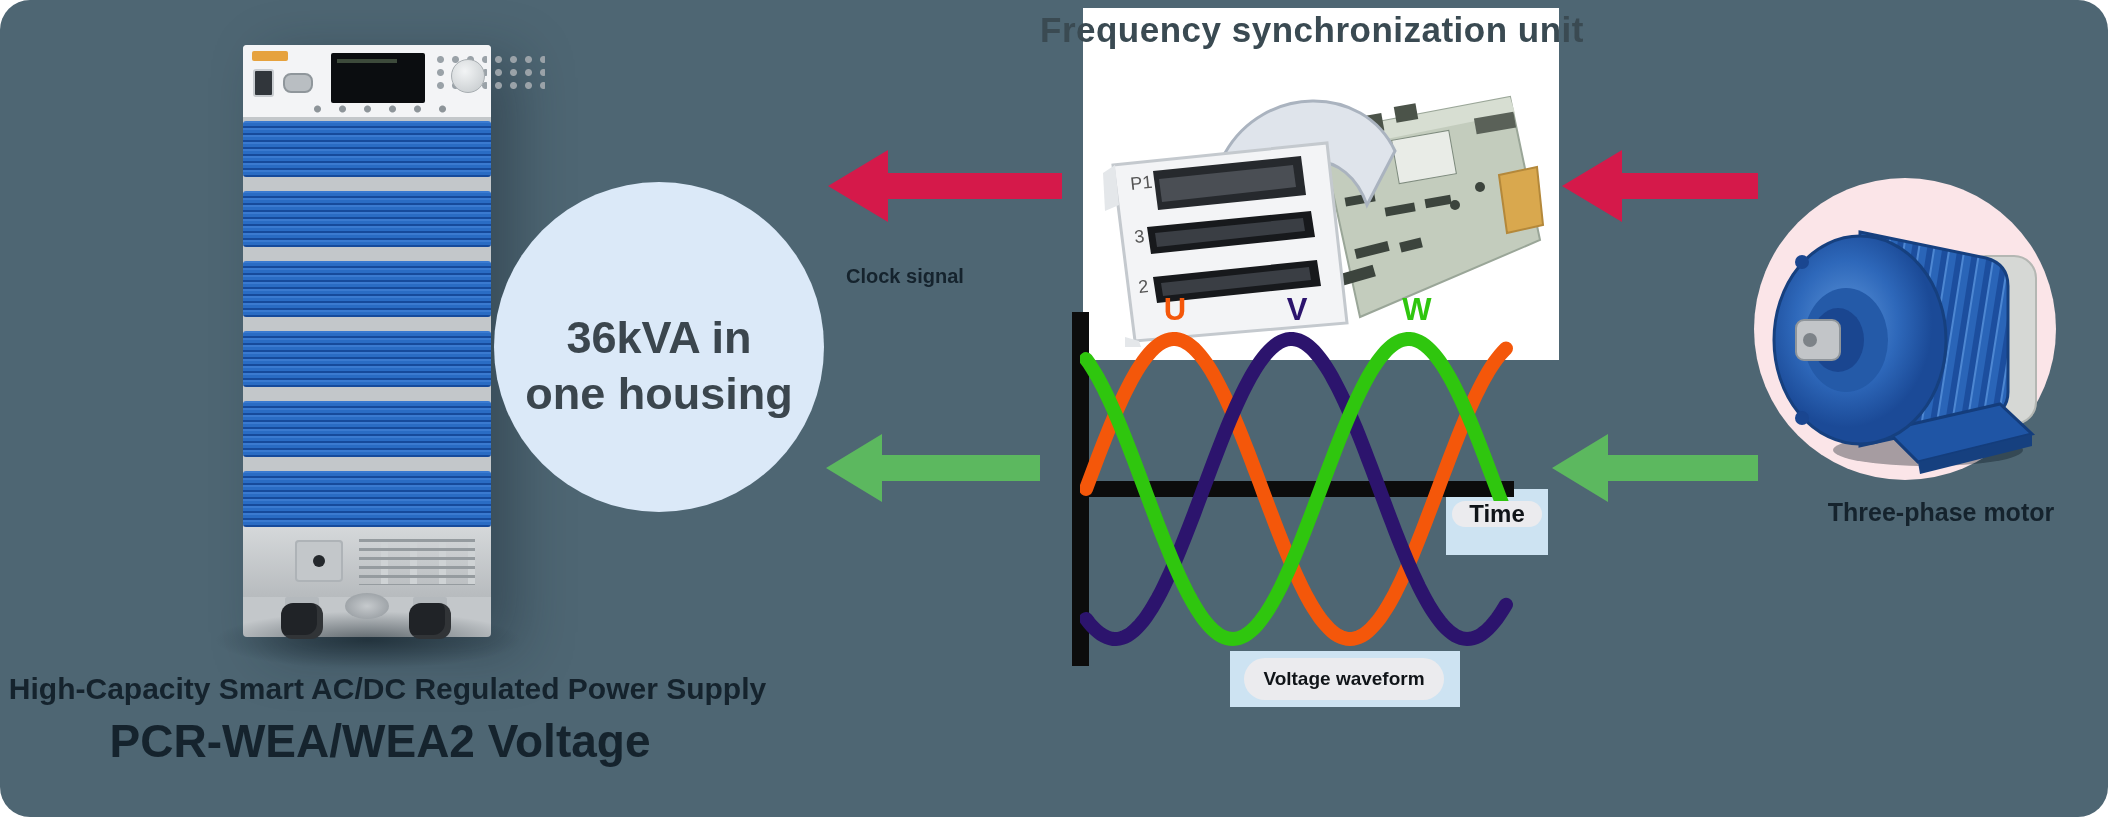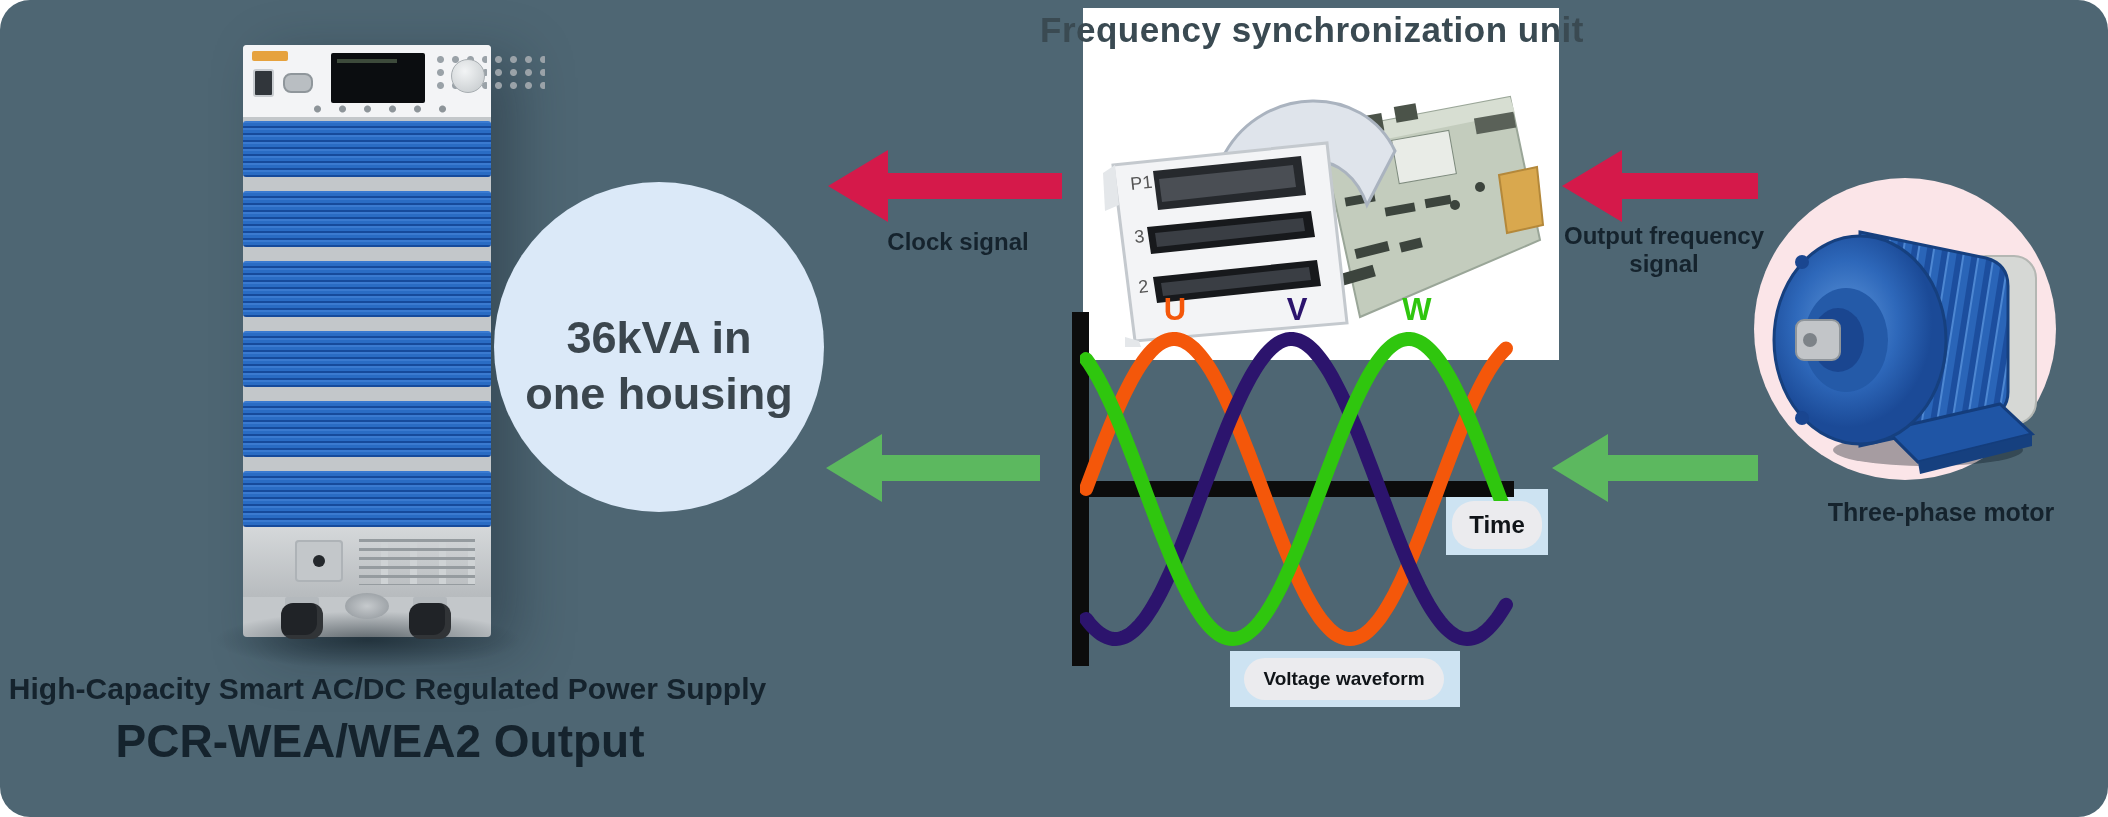"Clock signal" .signal-label { font-size: 24px -> 20px; margin-top: none -> 37px; text-align: center -> left }
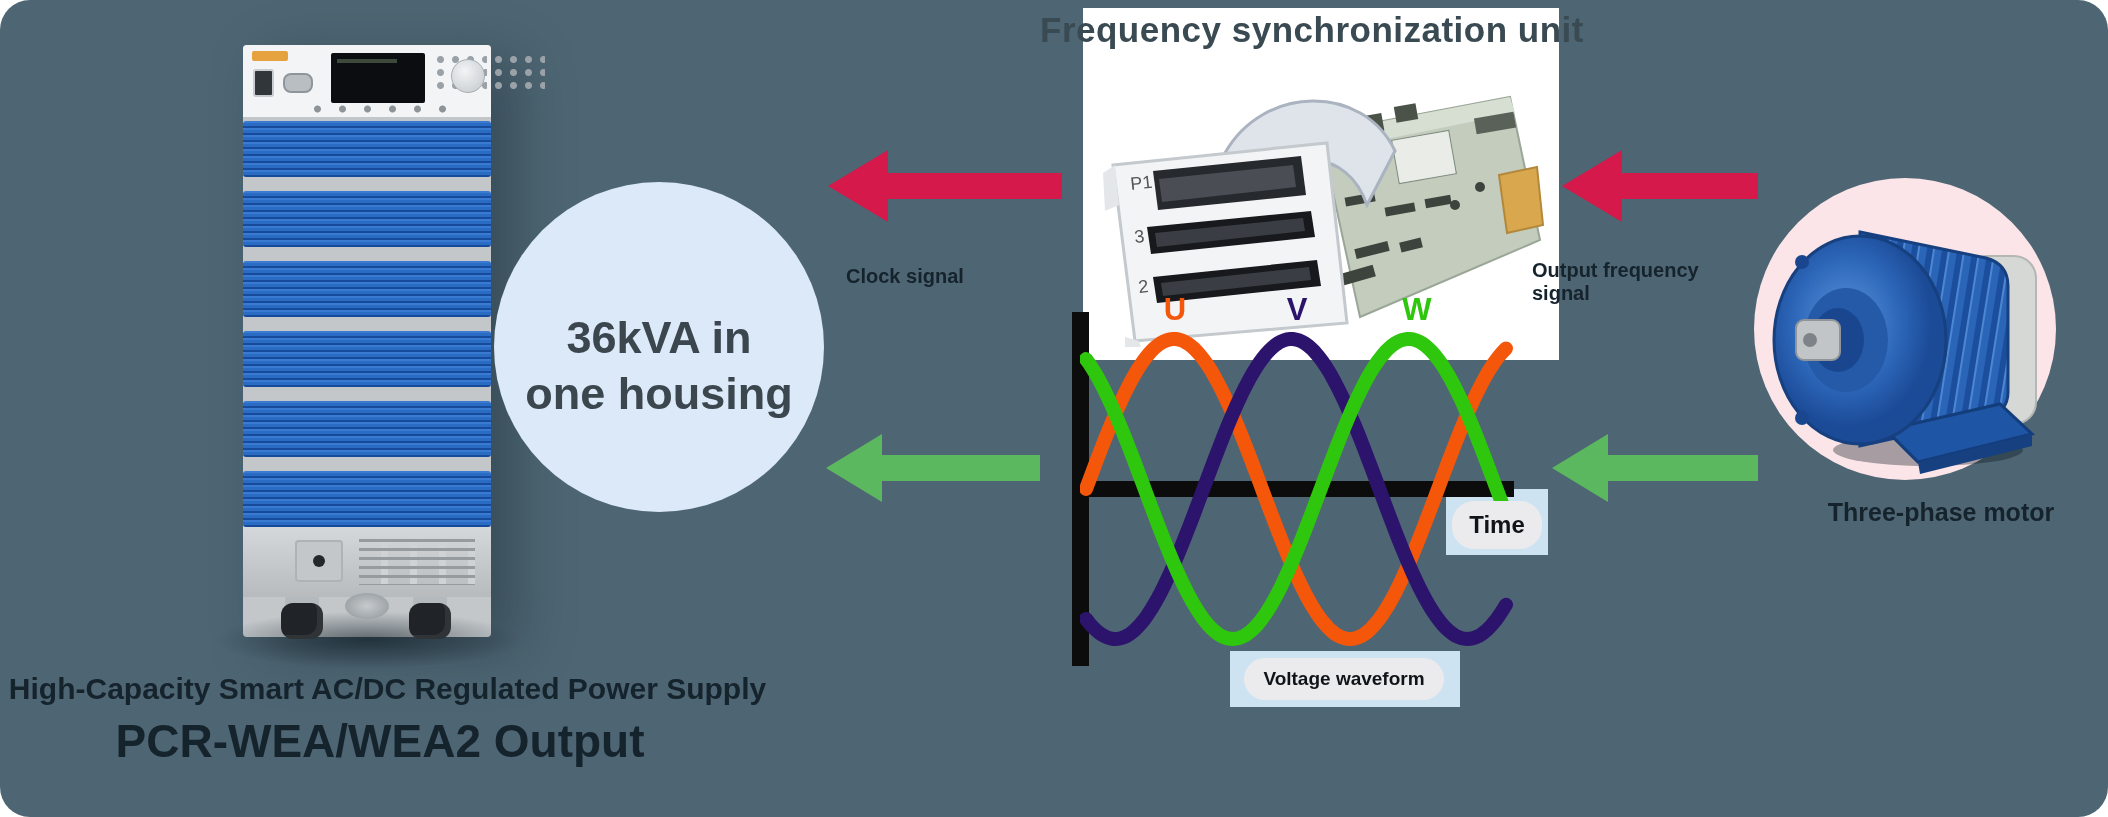"Output frequency" div.abs { html: <div> <div>Output frequency</div> <div>signal</div> </div> -> none }
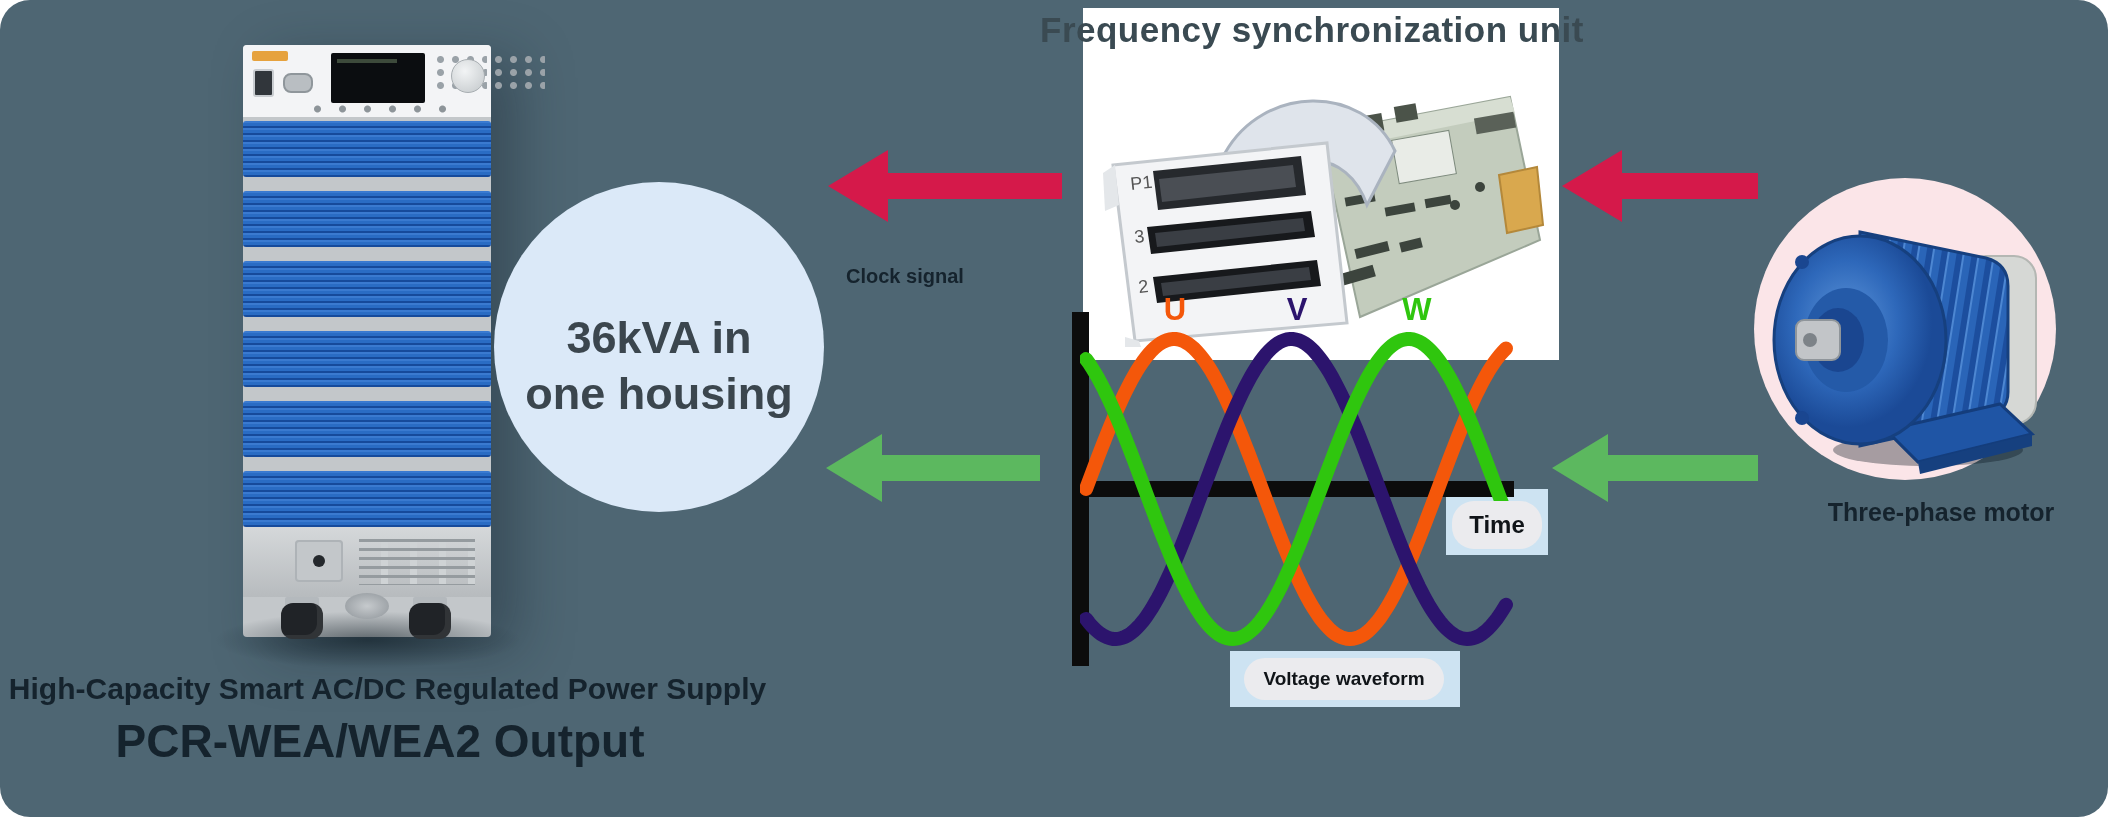"Time" div.abs { height: 48px -> 26px }
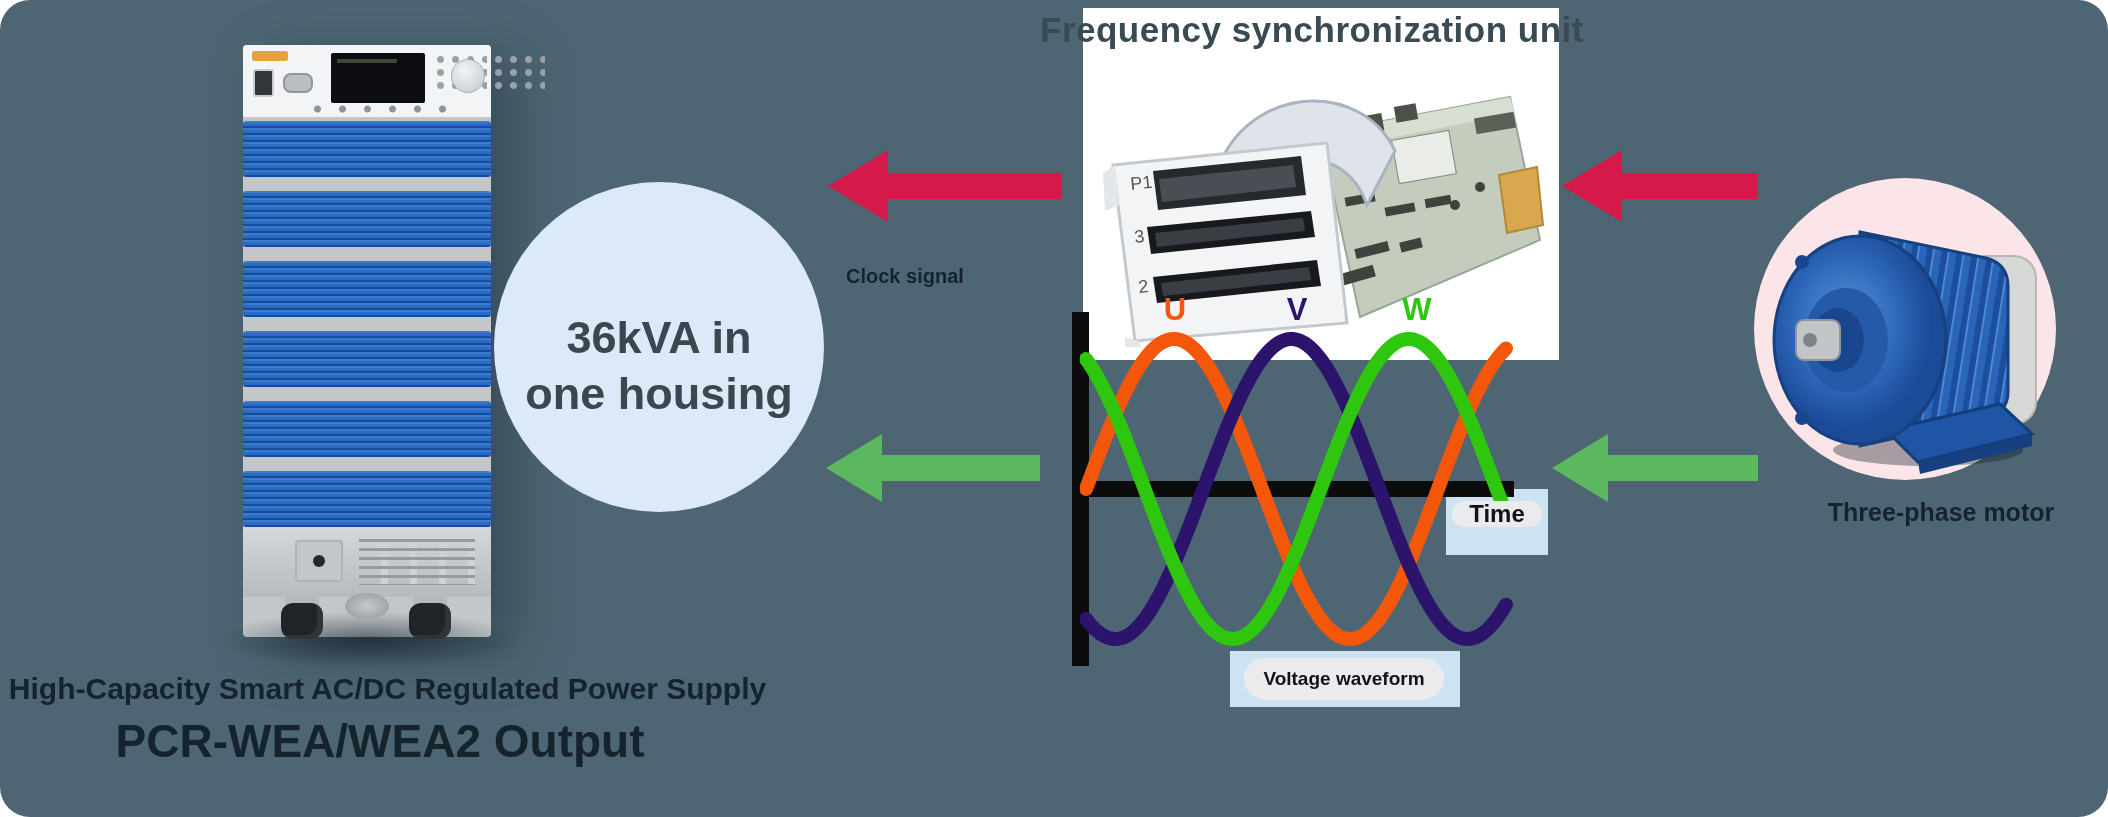"PCR-WEA/WEA2 Output" div.abs { text: Output -> Voltage }
